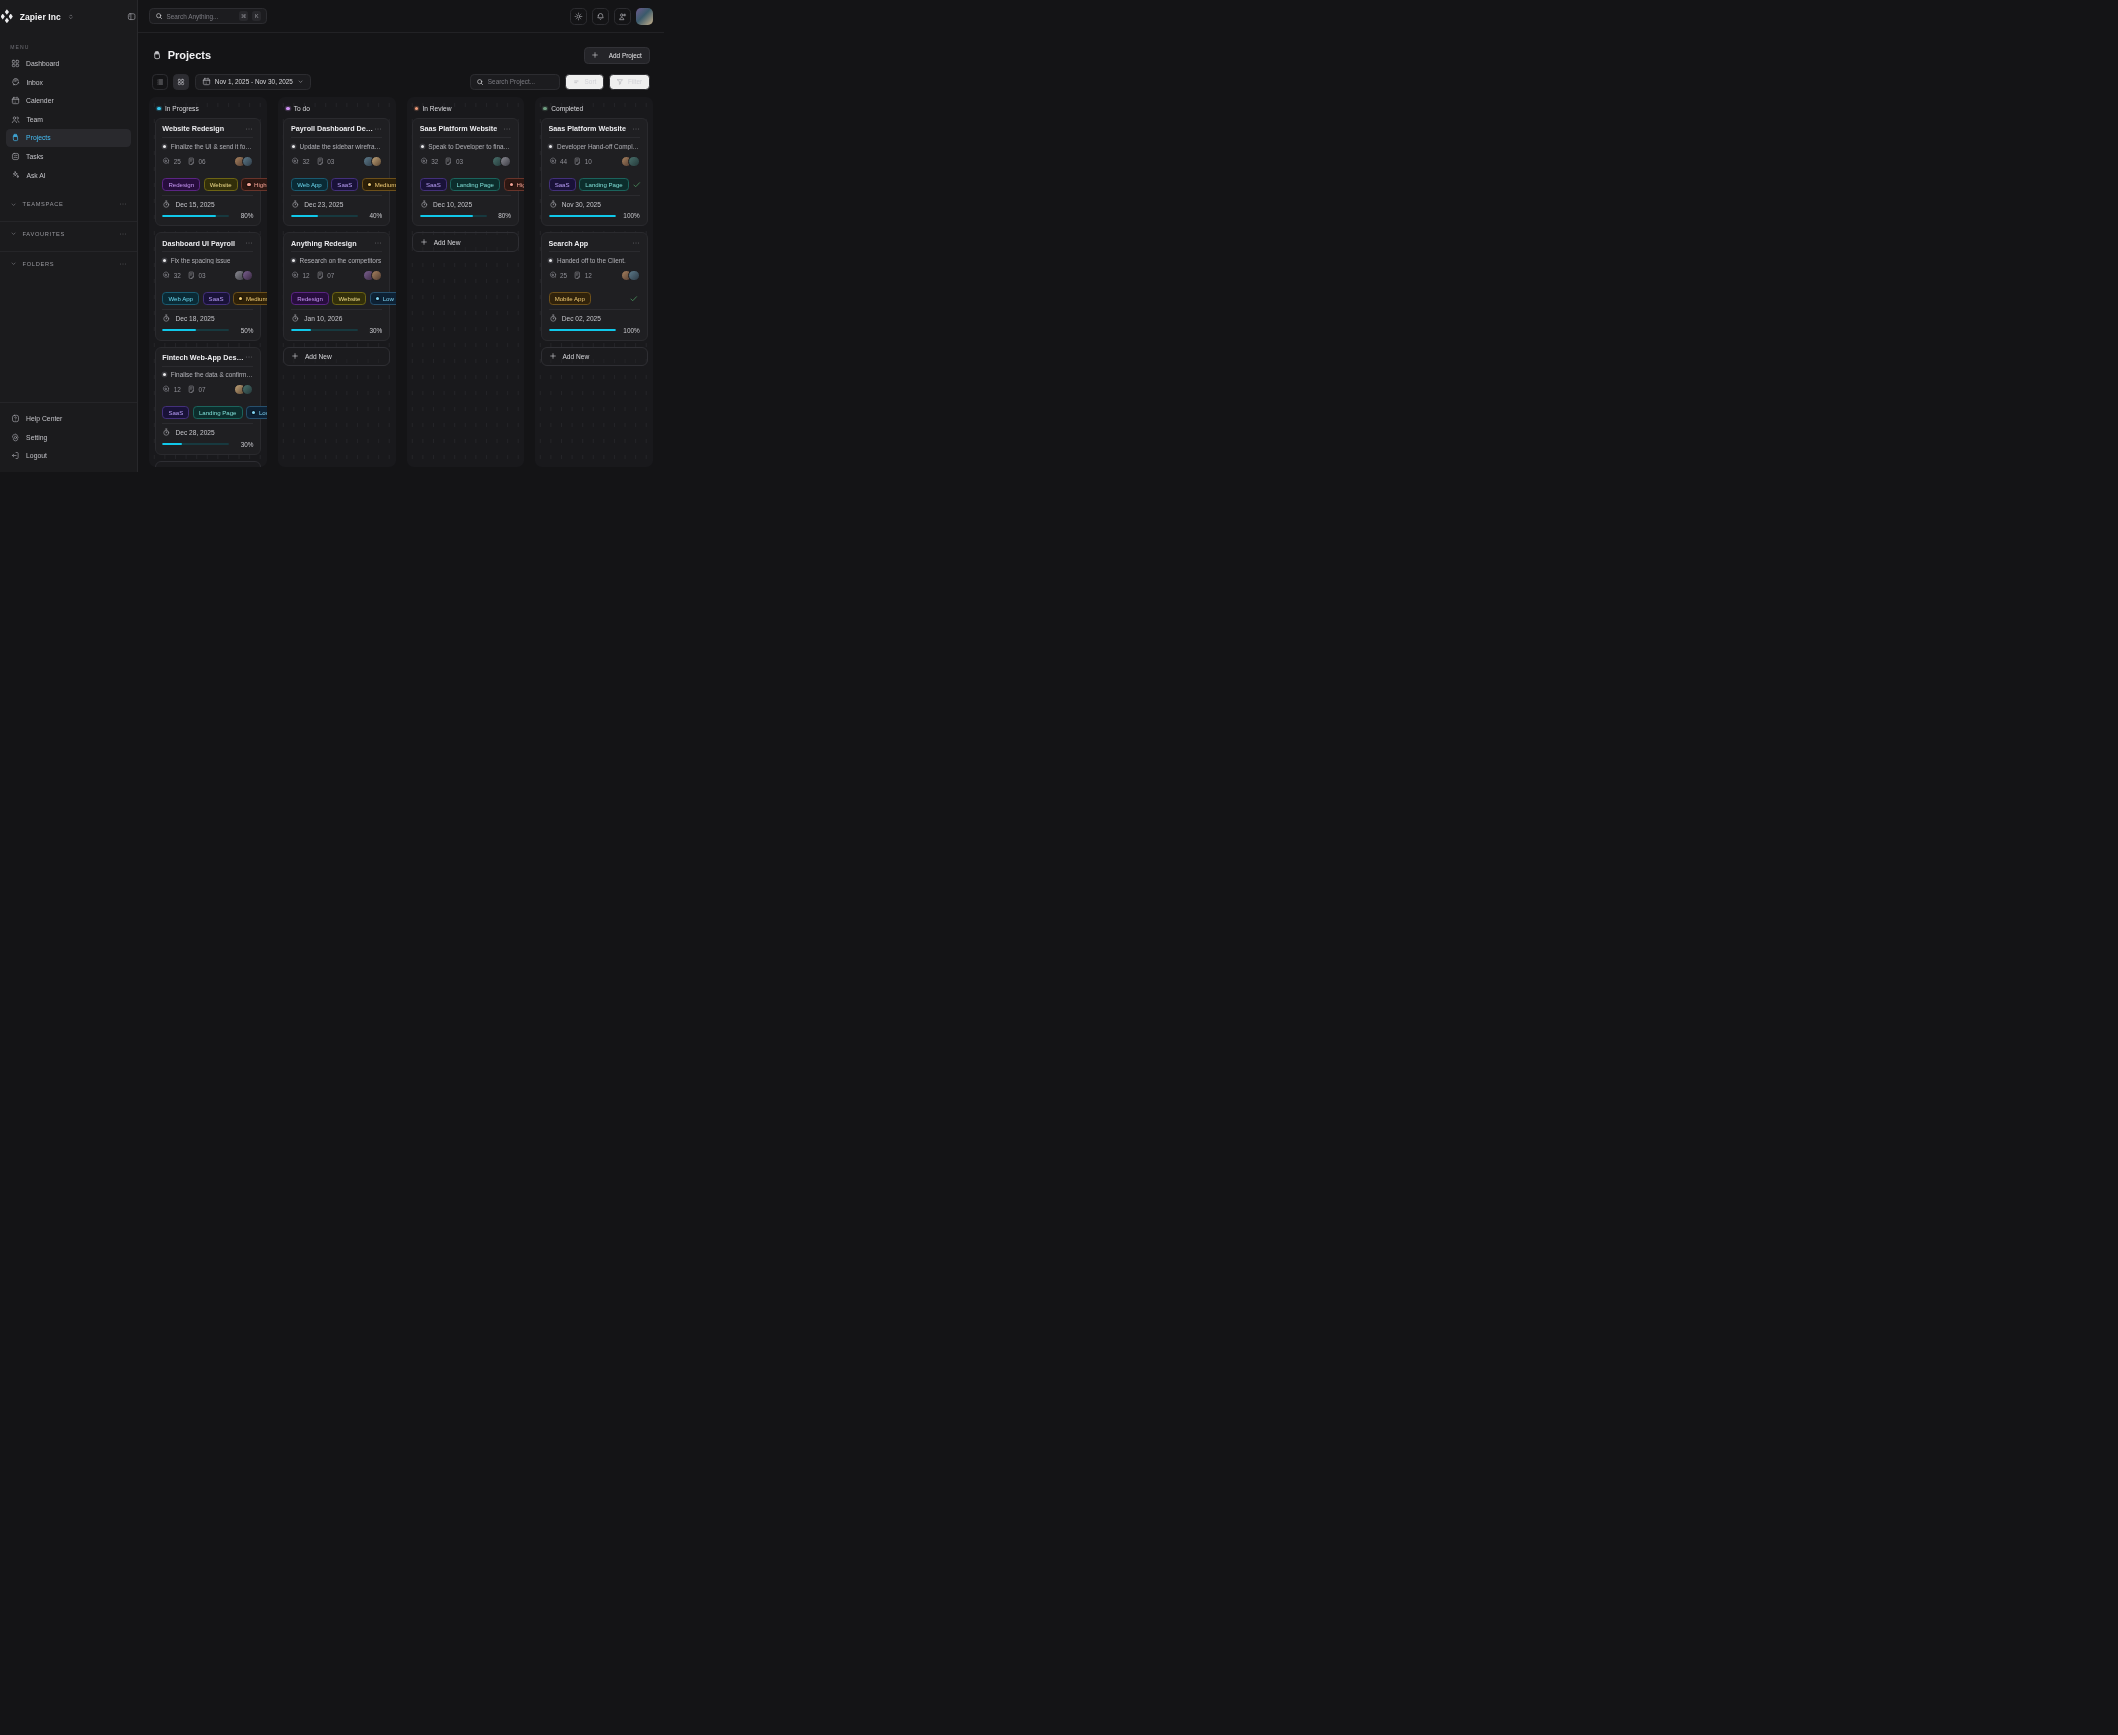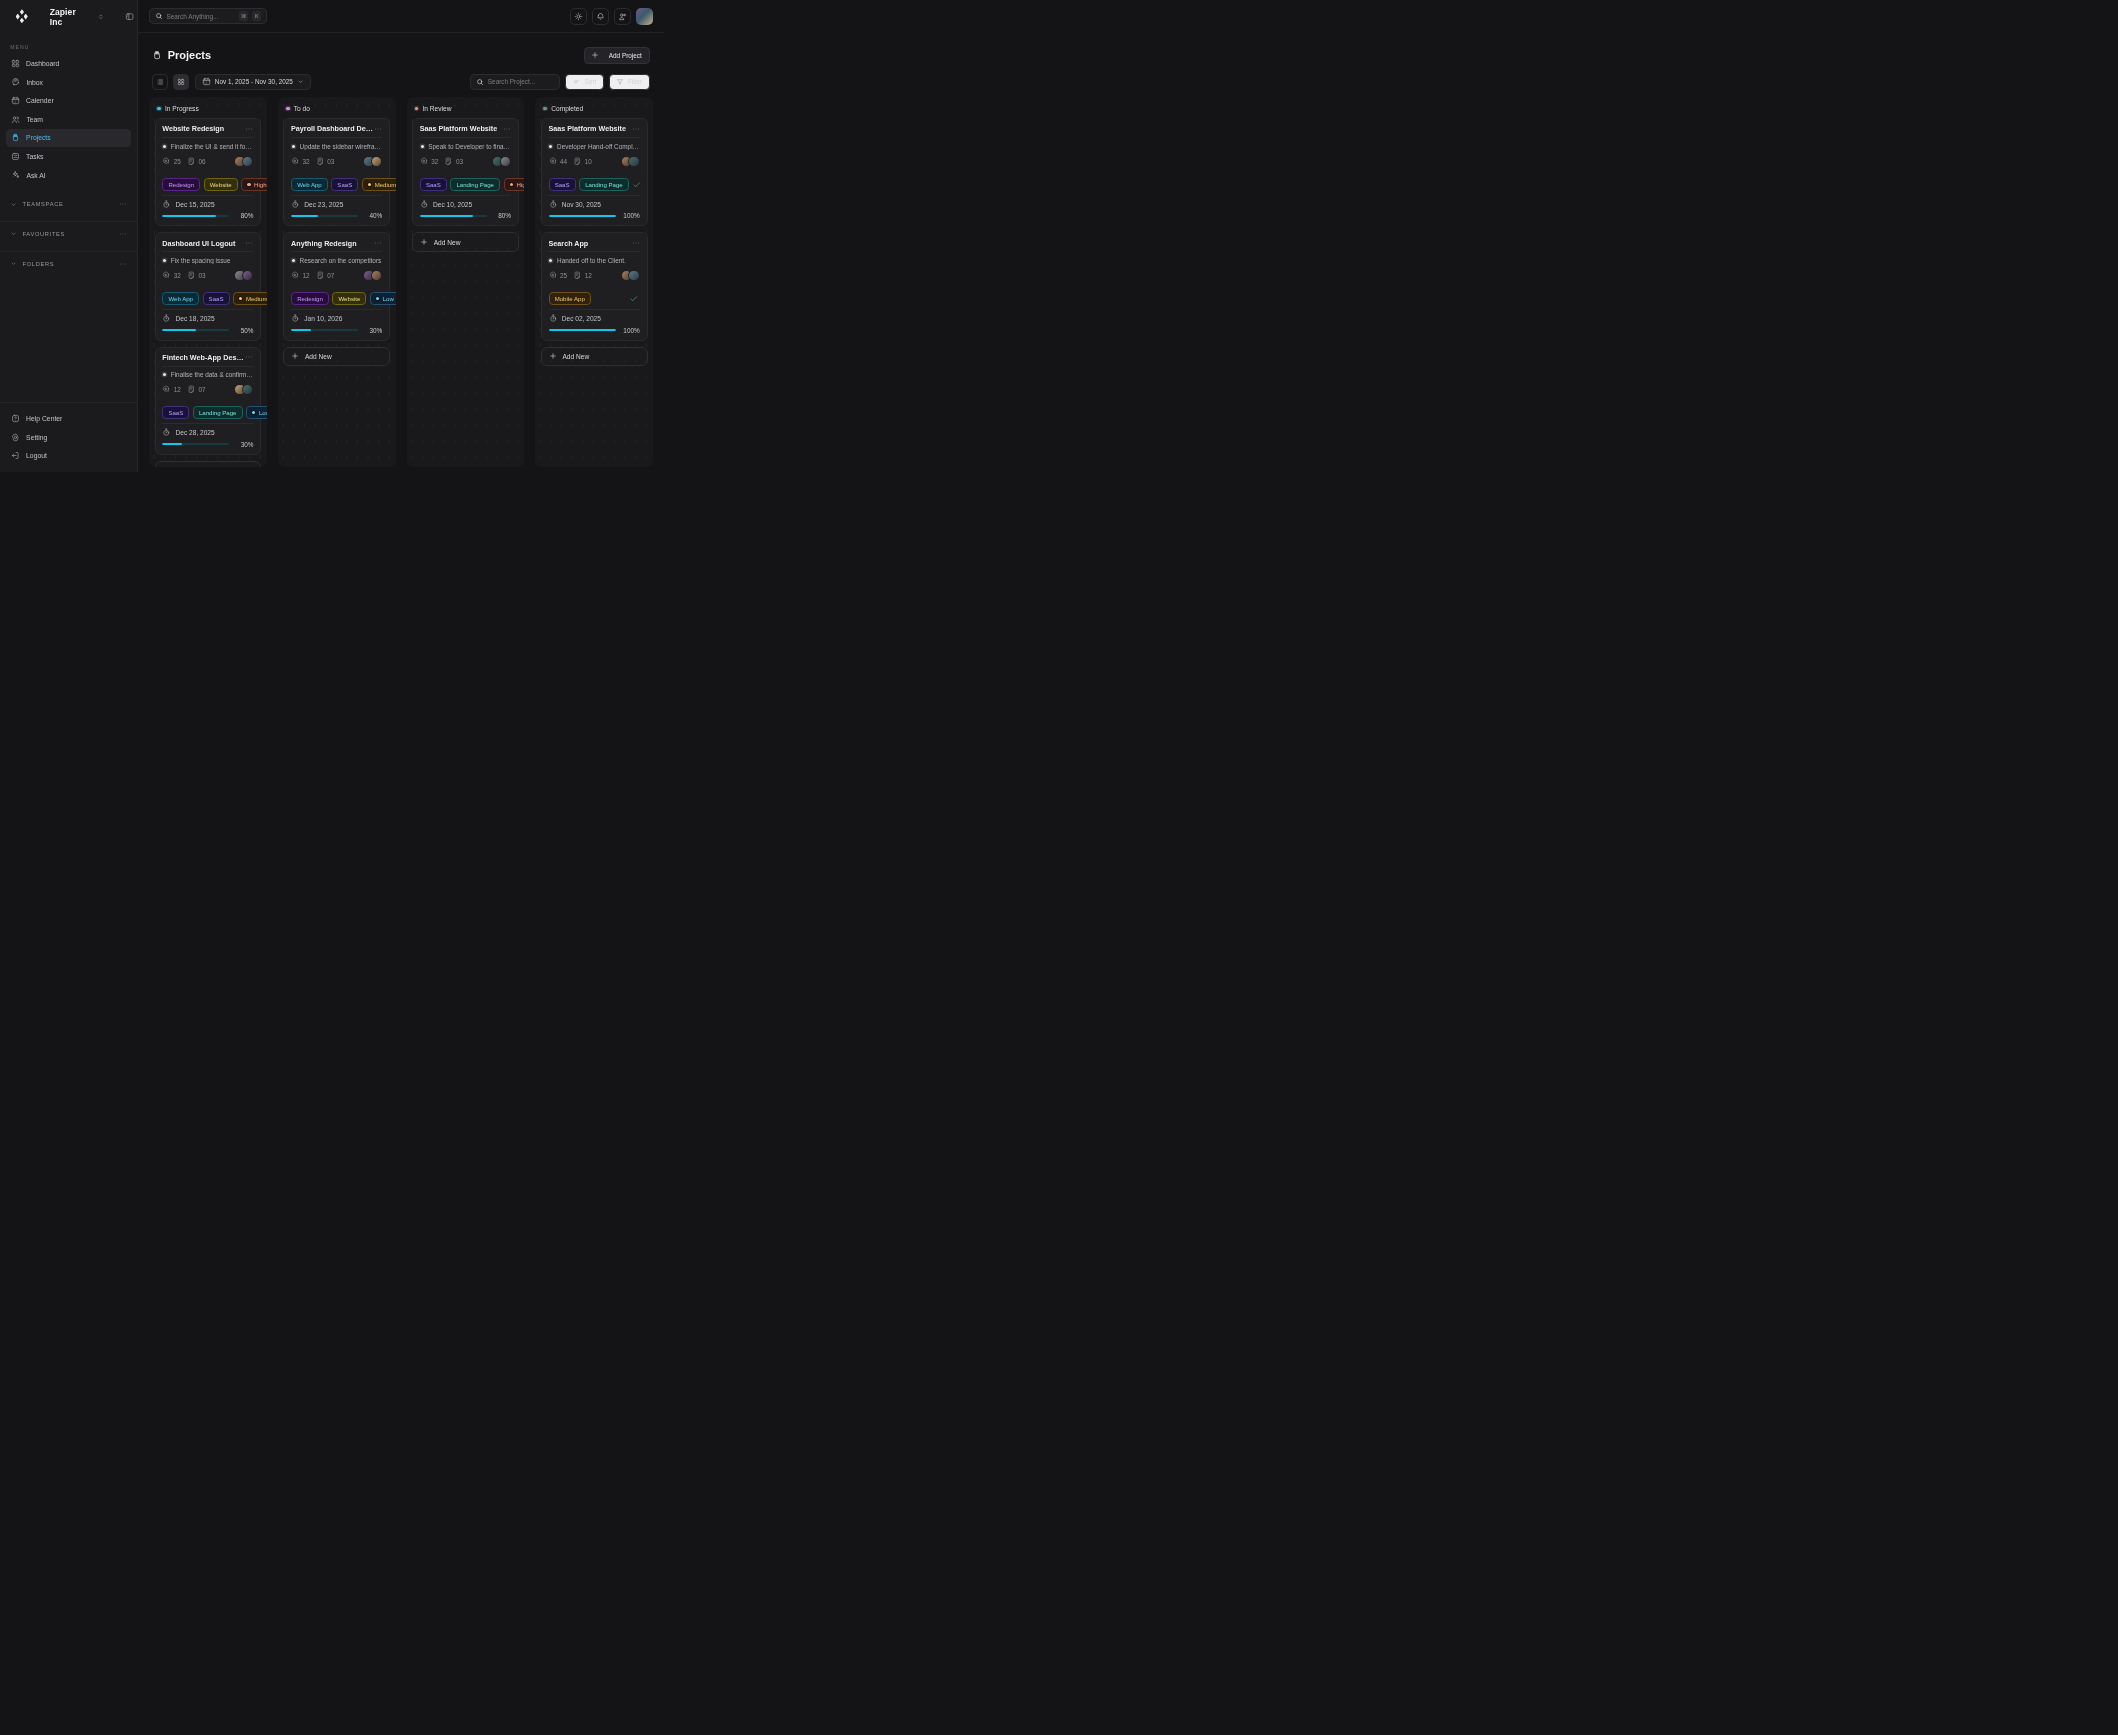"Zapier Inc" .sb-head { gap: 21px -> 6px; padding: 0 16px -> 0 1px }
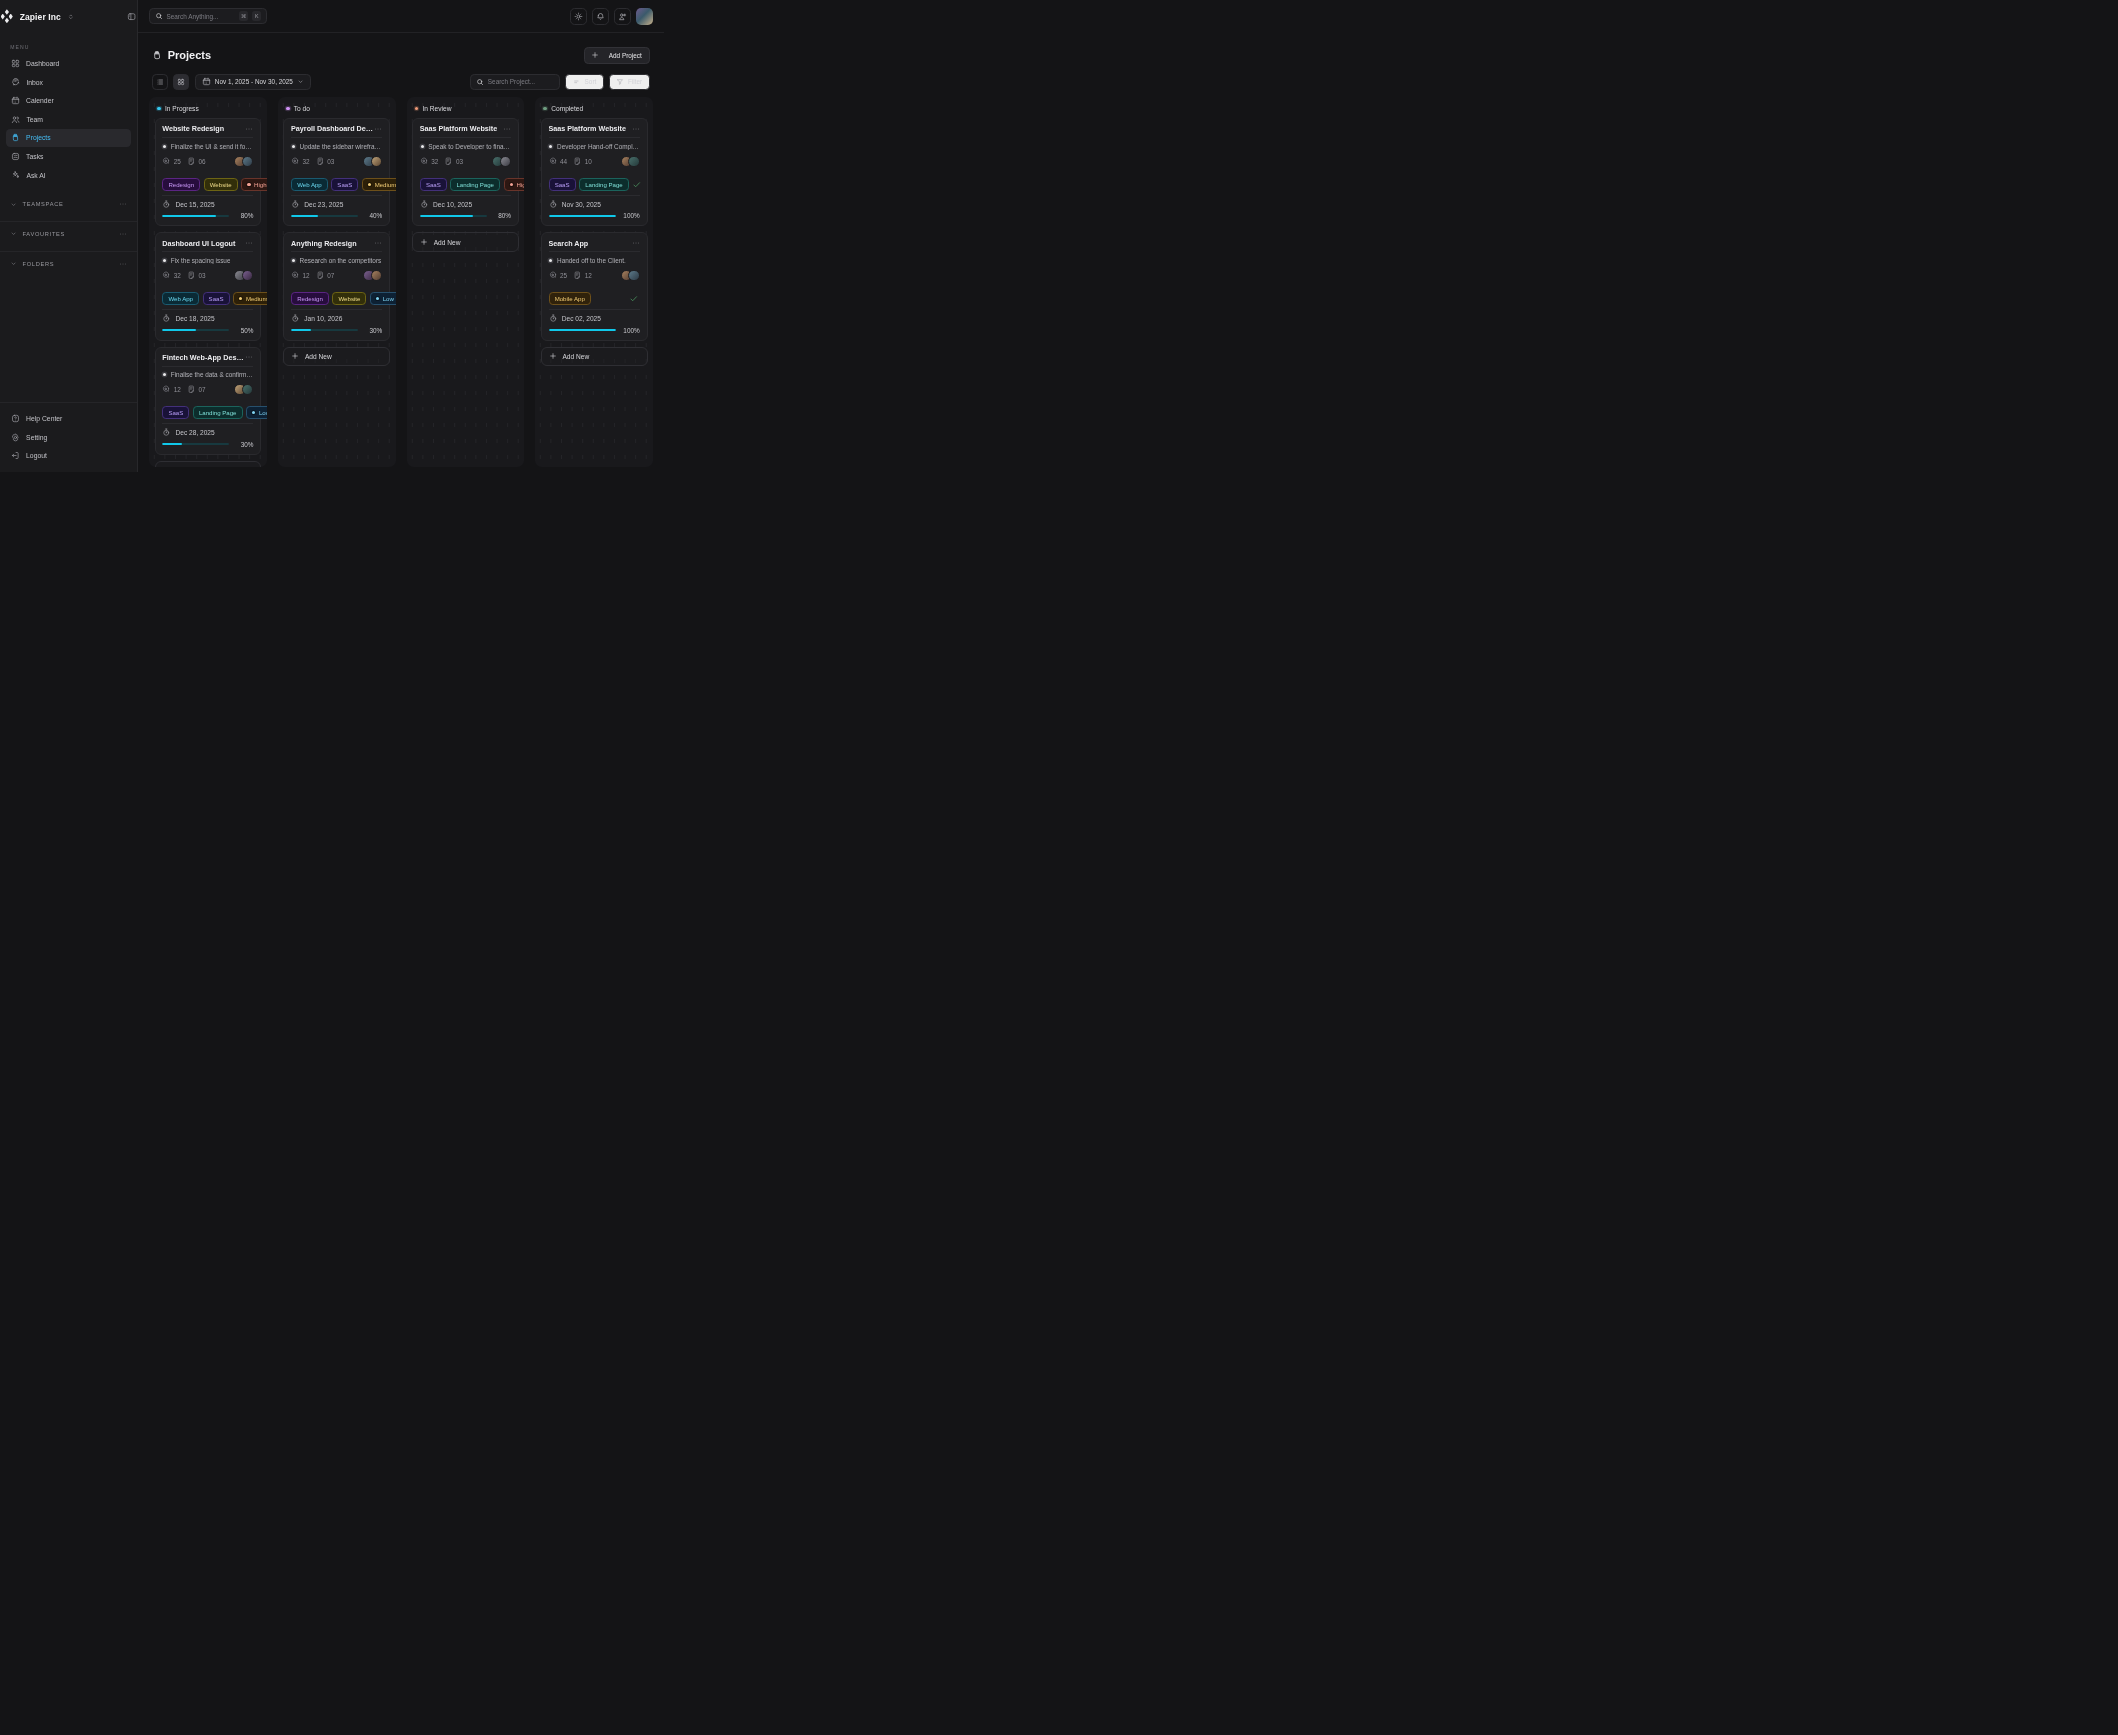"Dashboard UI Logout" h3.card-title { text: Logout -> Payroll }
